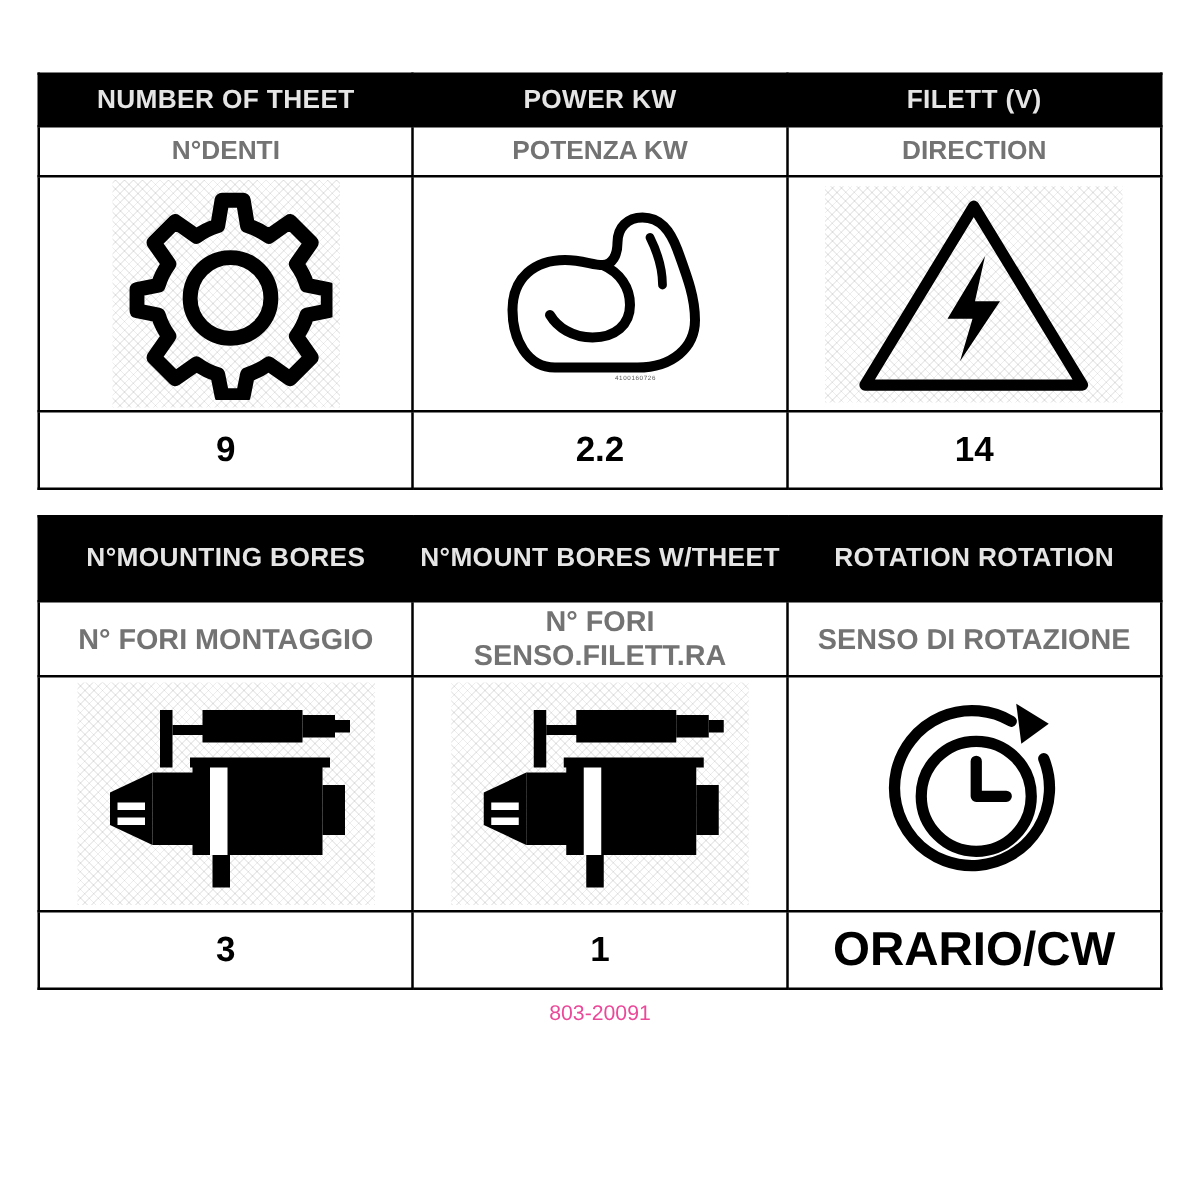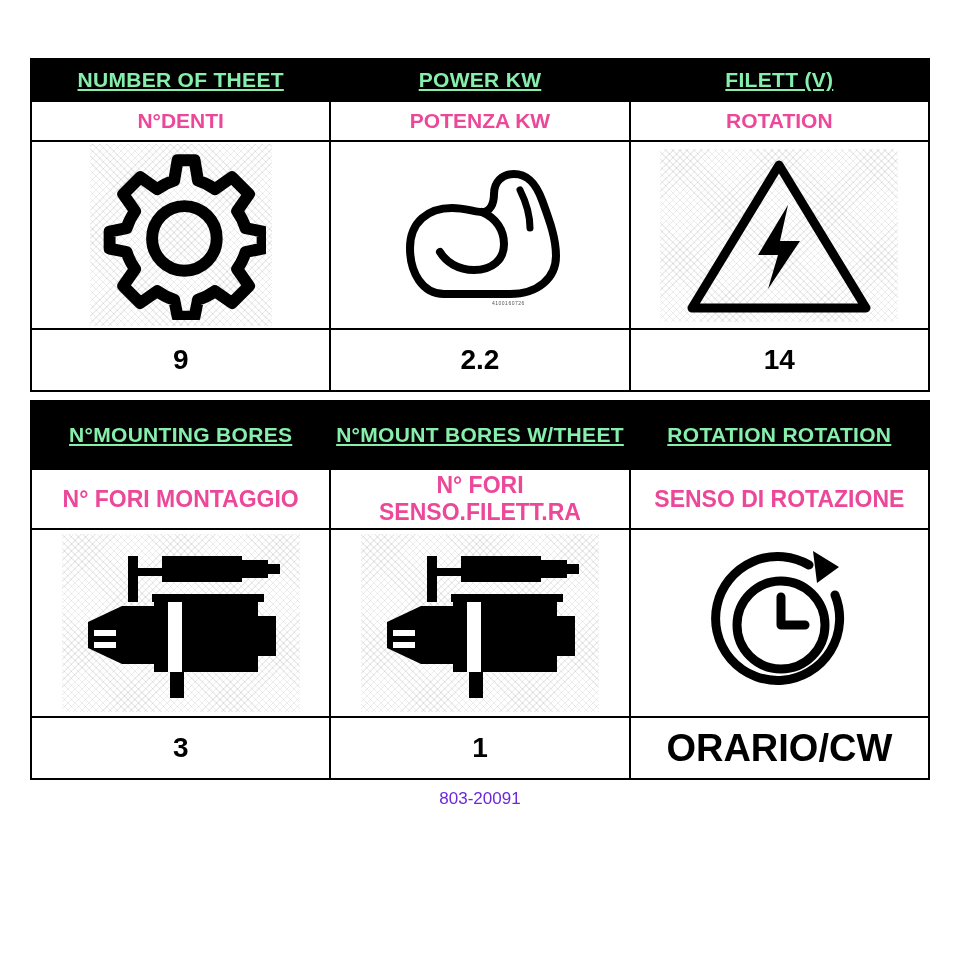"NUMBER OF THEET" .hdr-en { color: #86efac -> #e5e5e5; text-decoration: underline -> none }
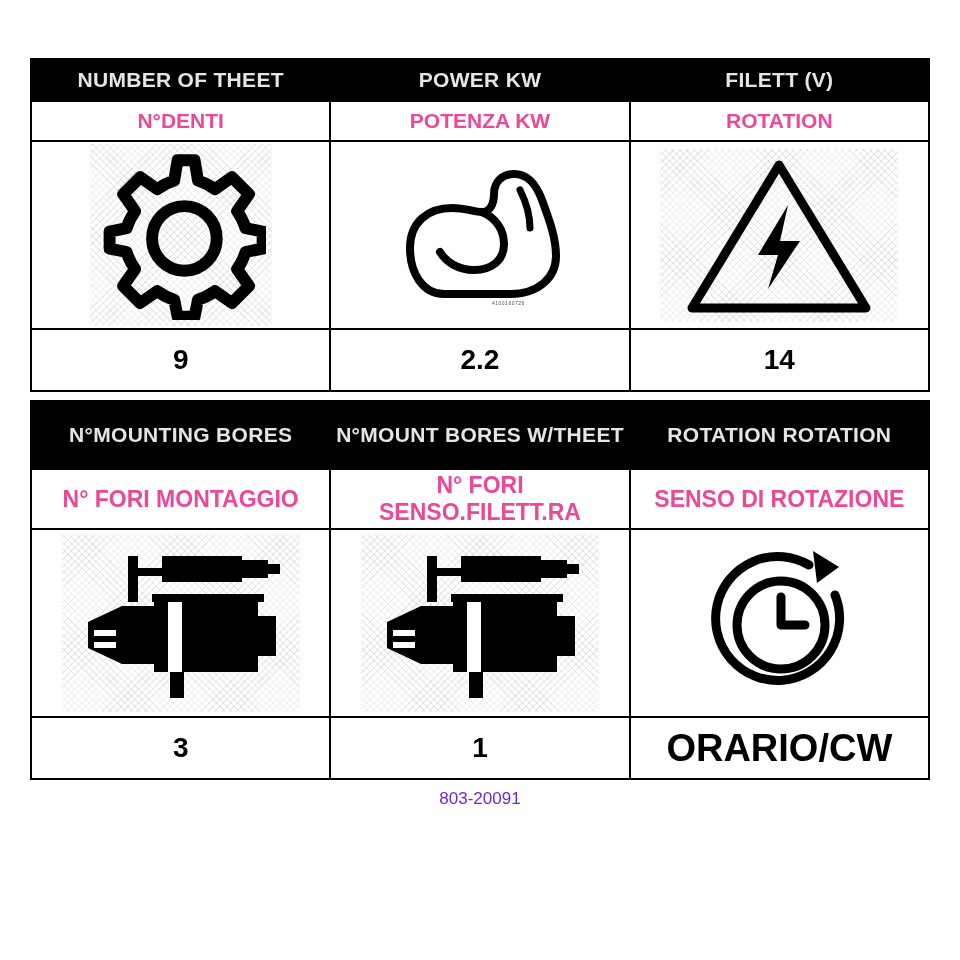"N°DENTI" .hdr-it { color: #ec4899 -> #737373 }
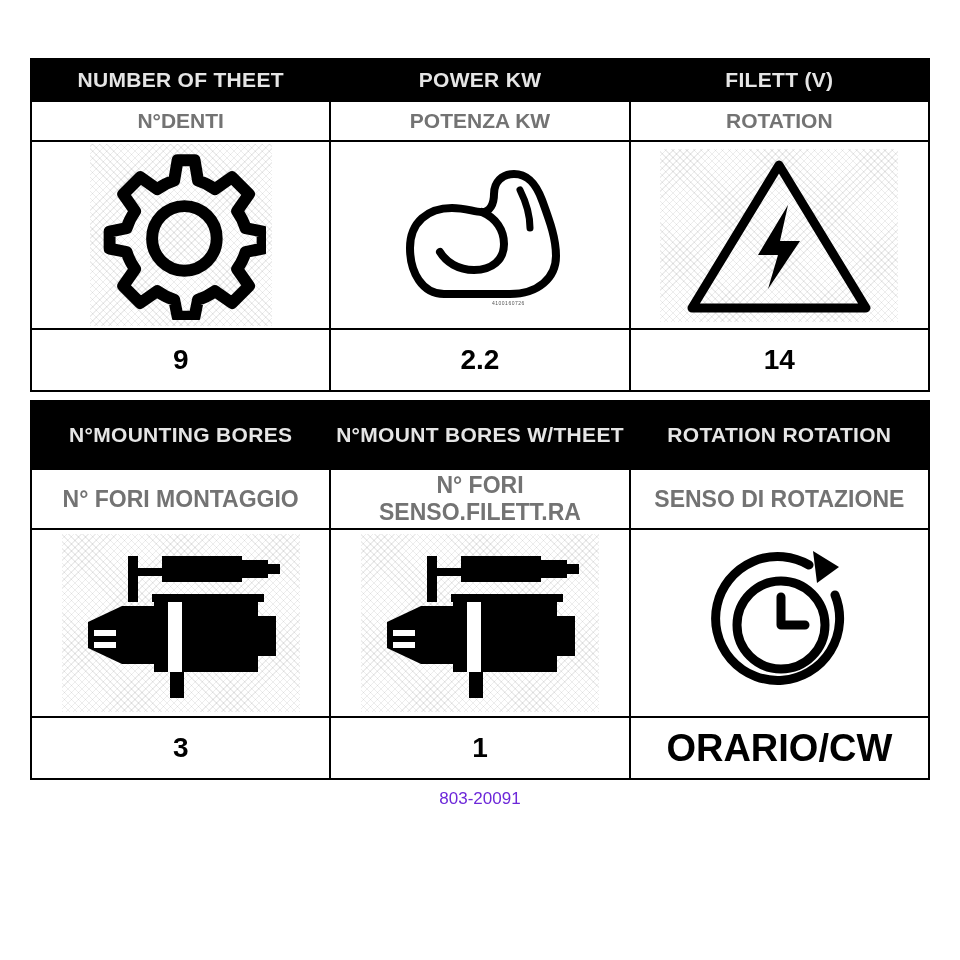"ROTATION" td.hdr-it { text: ROTATION -> DIRECTION }
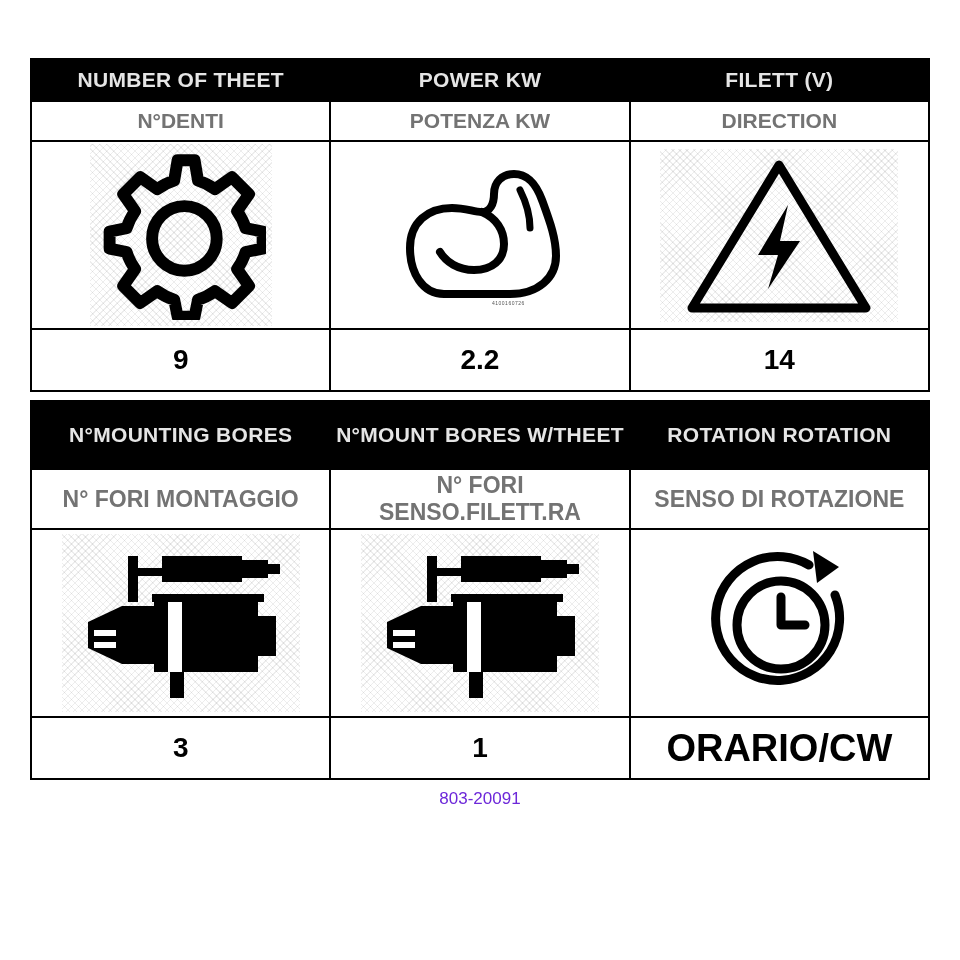"N°MOUNTING BORES" table.spec { margin-top: 8px -> 20px }
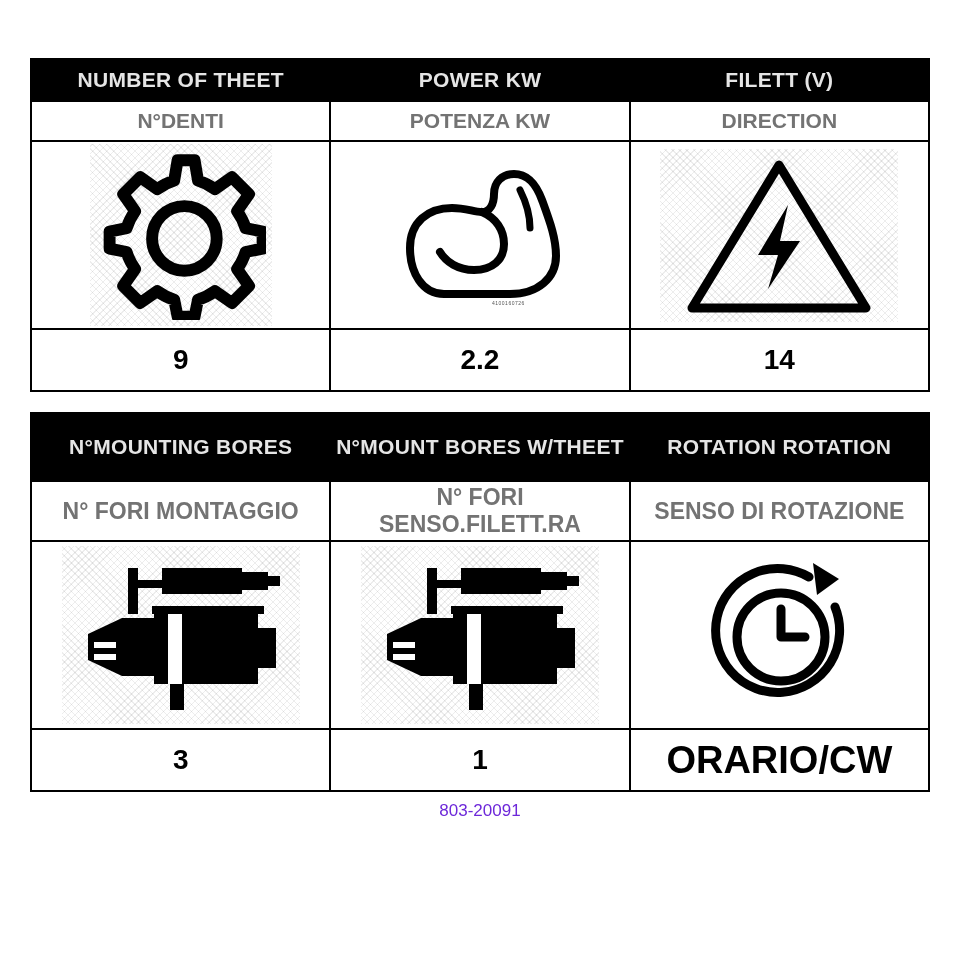"803-20091" .footer-code { color: #6d28d9 -> #ec4899 }
